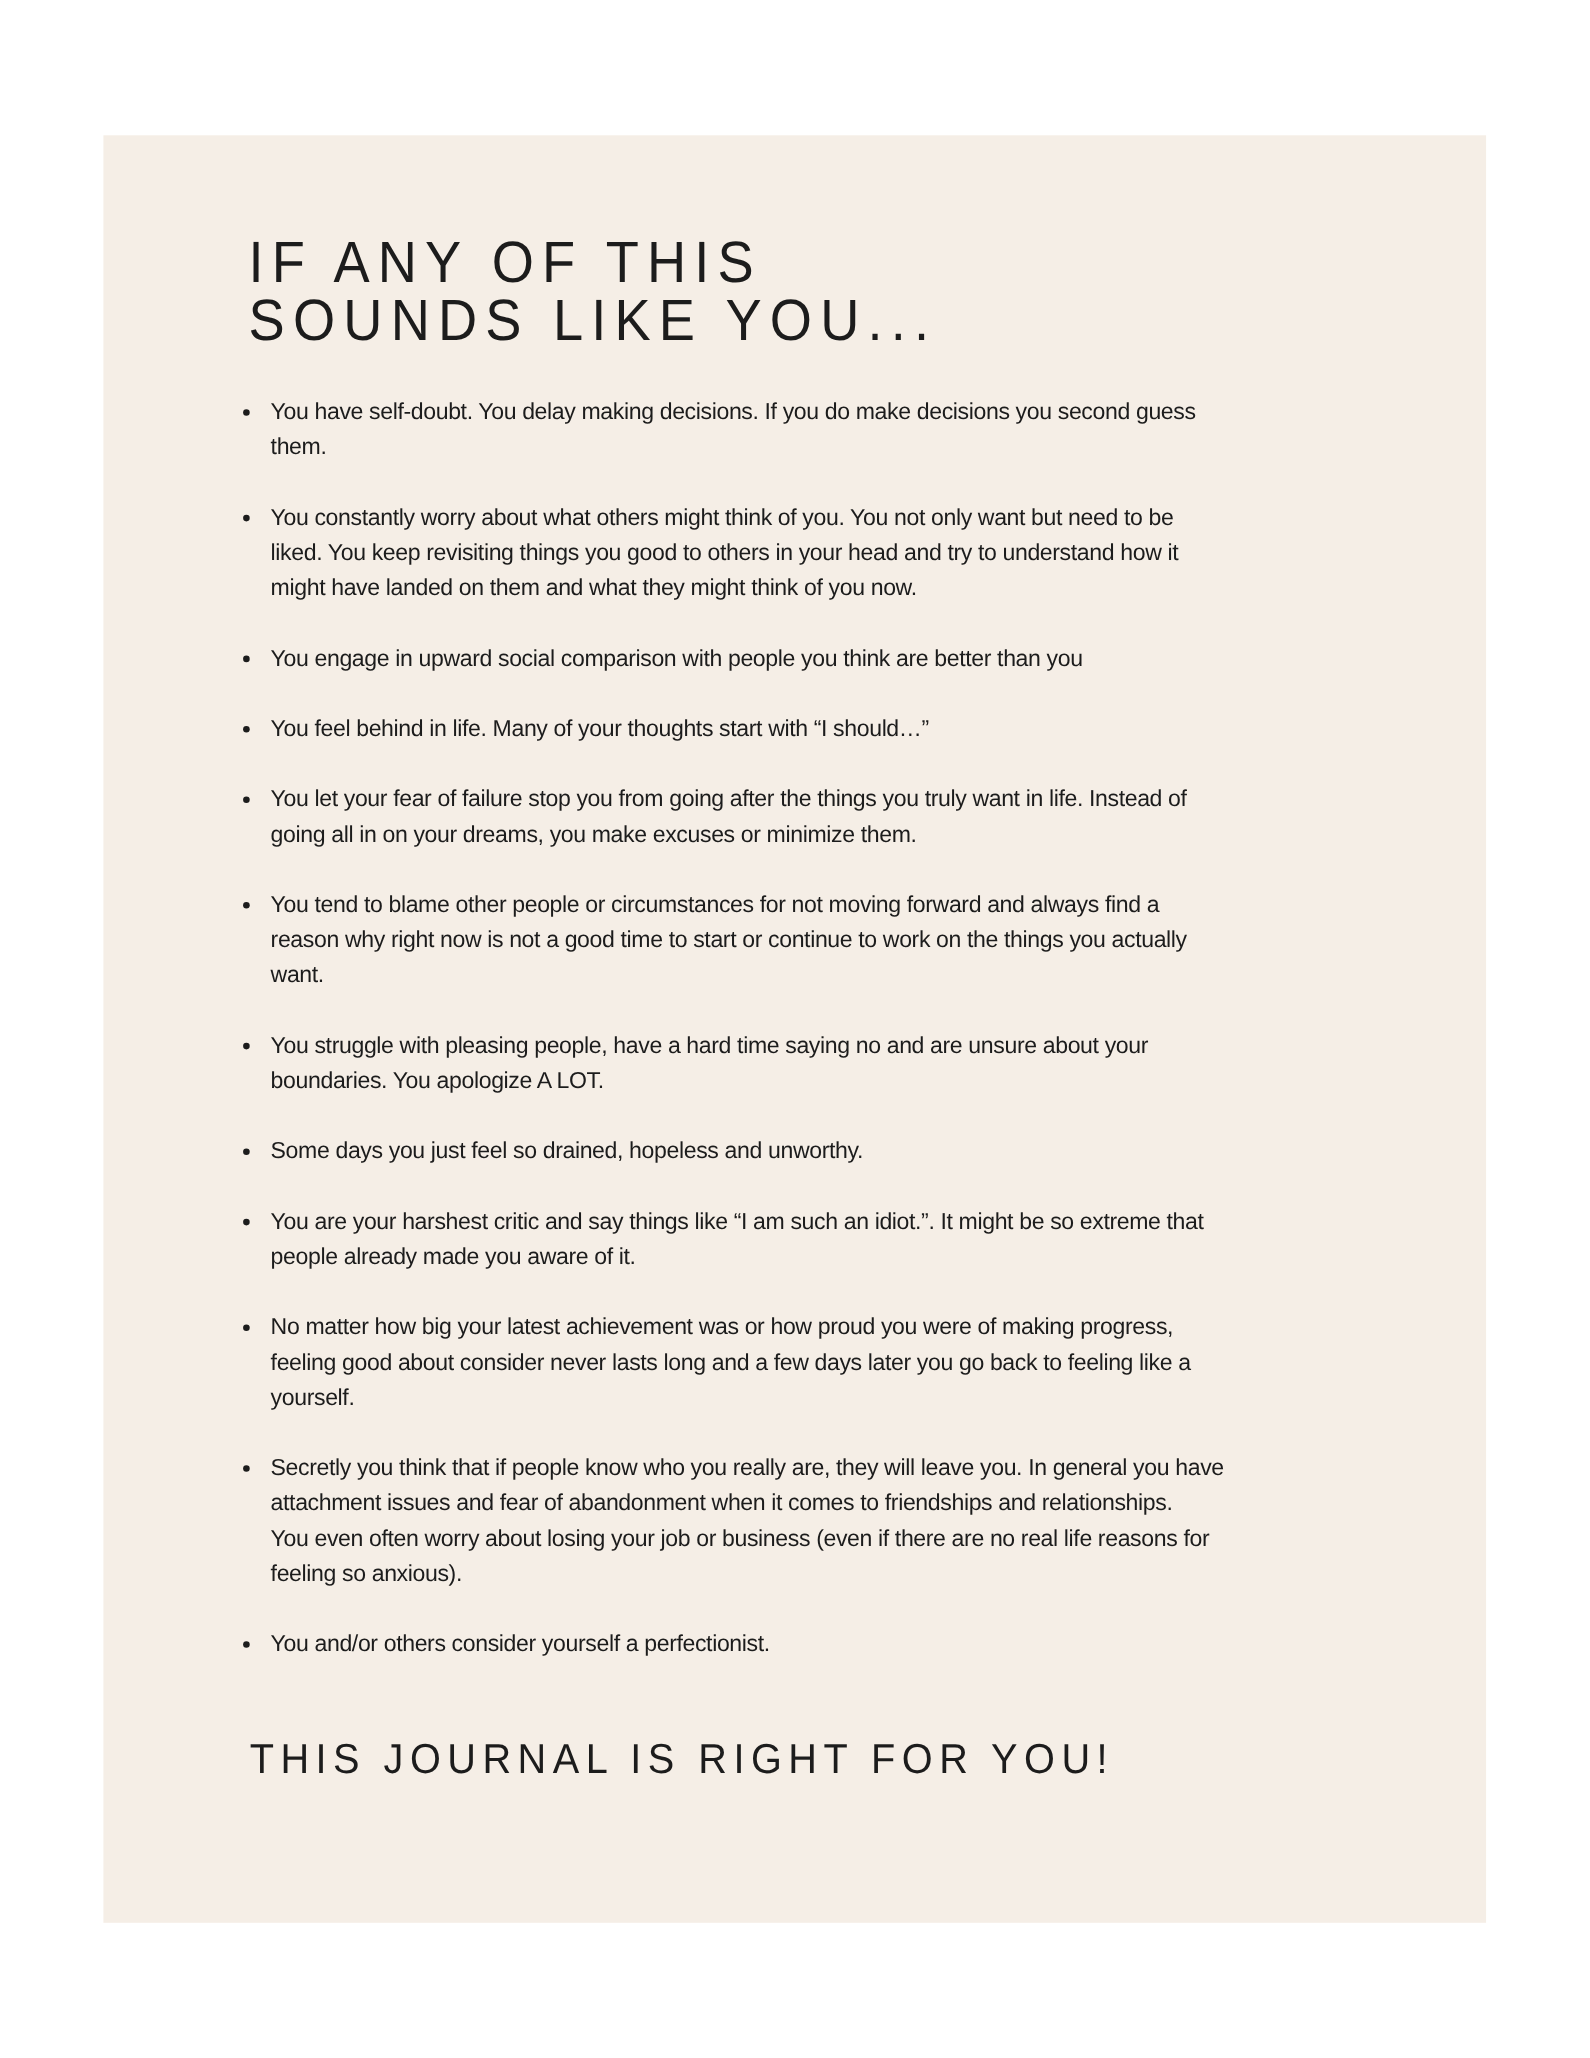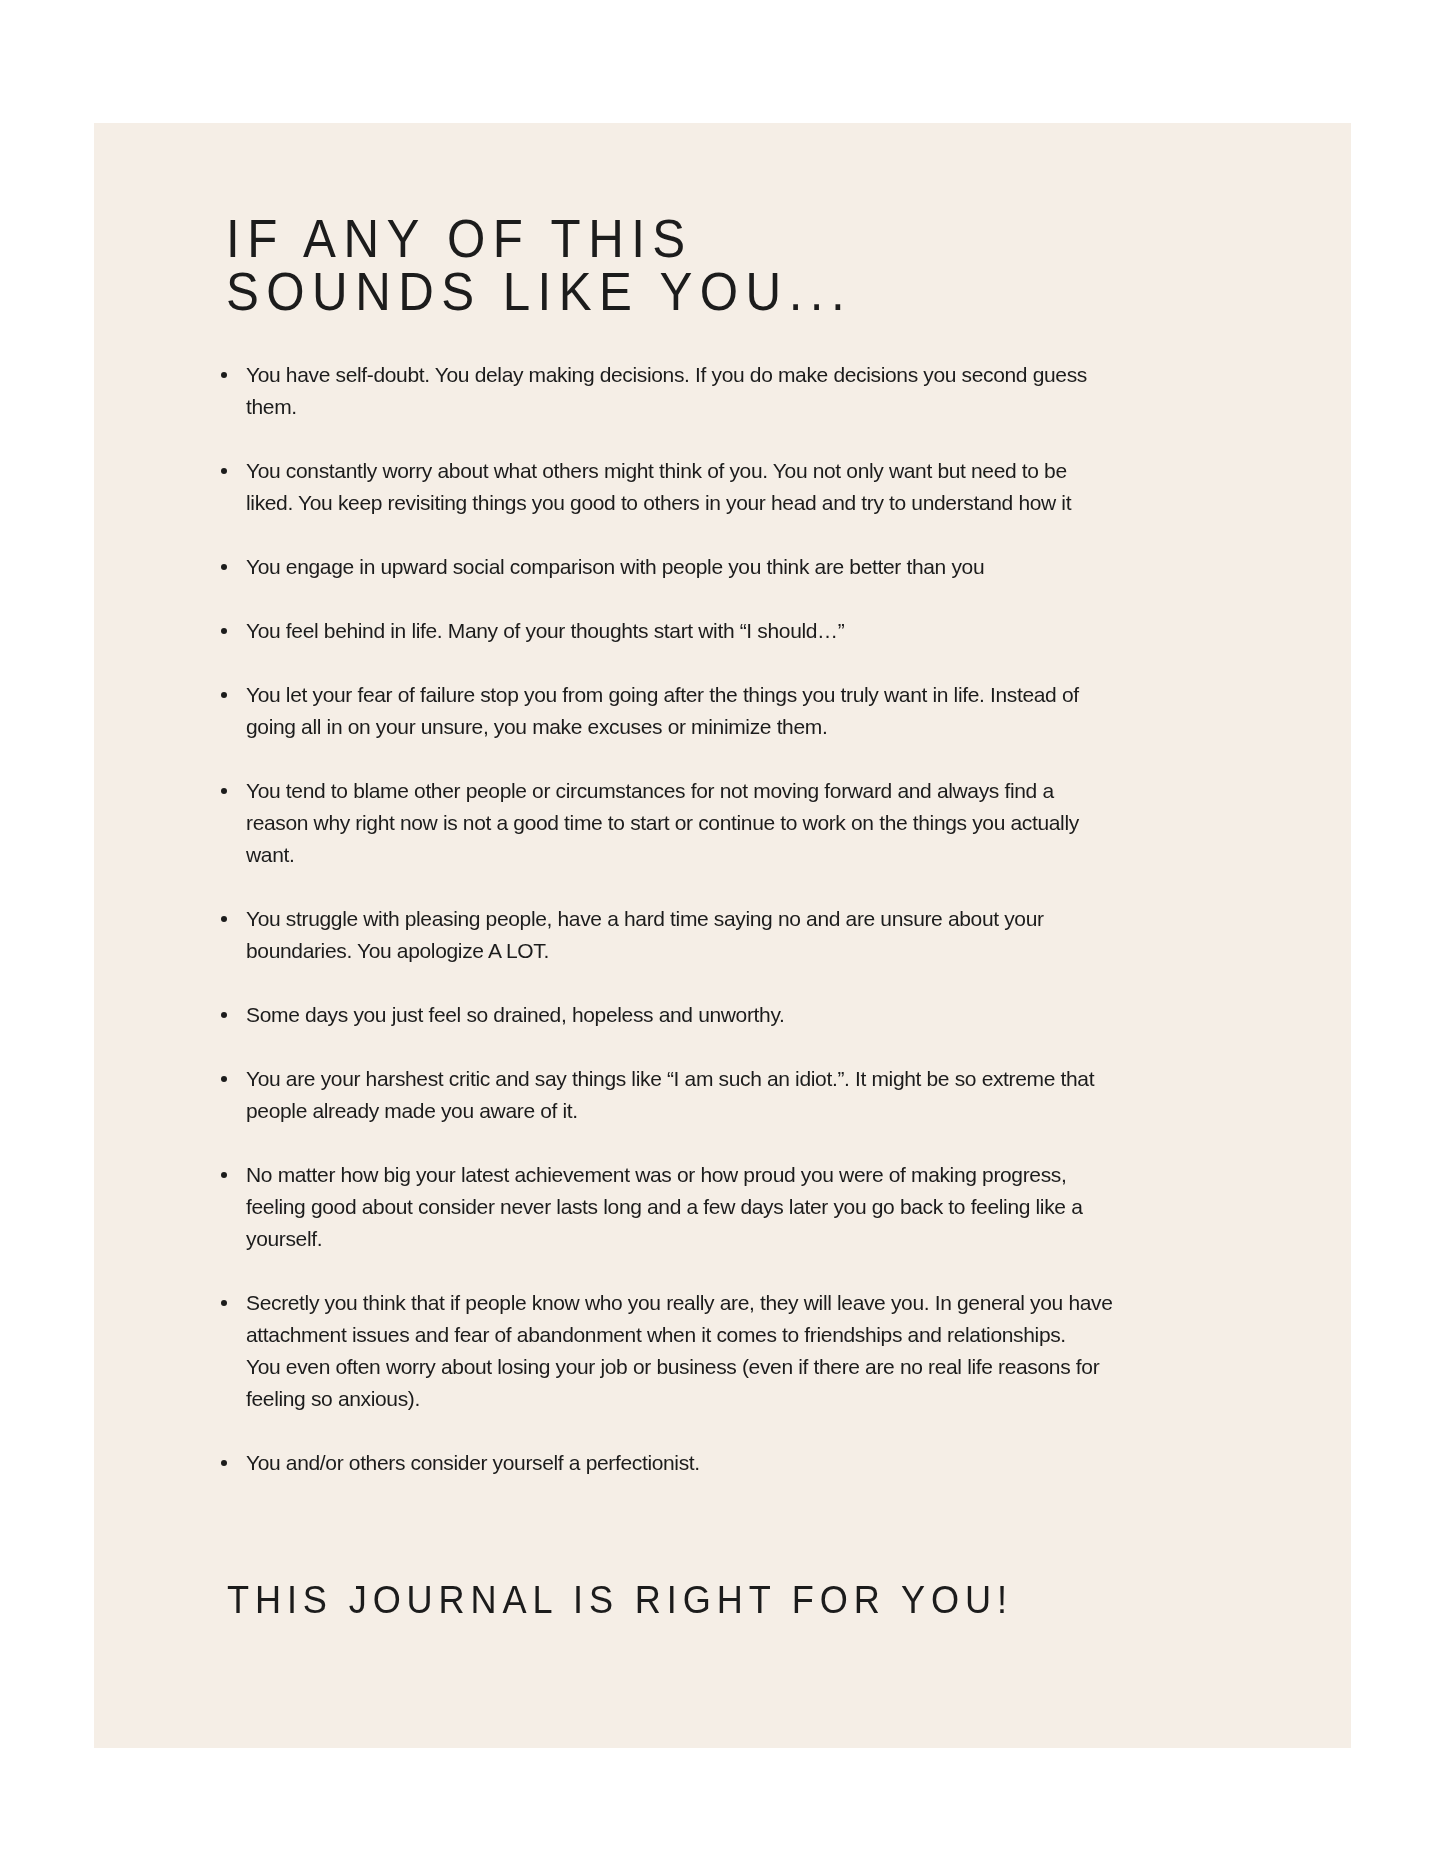"might have landed on them" span.line { html: none -> <span>might have landed on them and what they might think of you now.</span> }
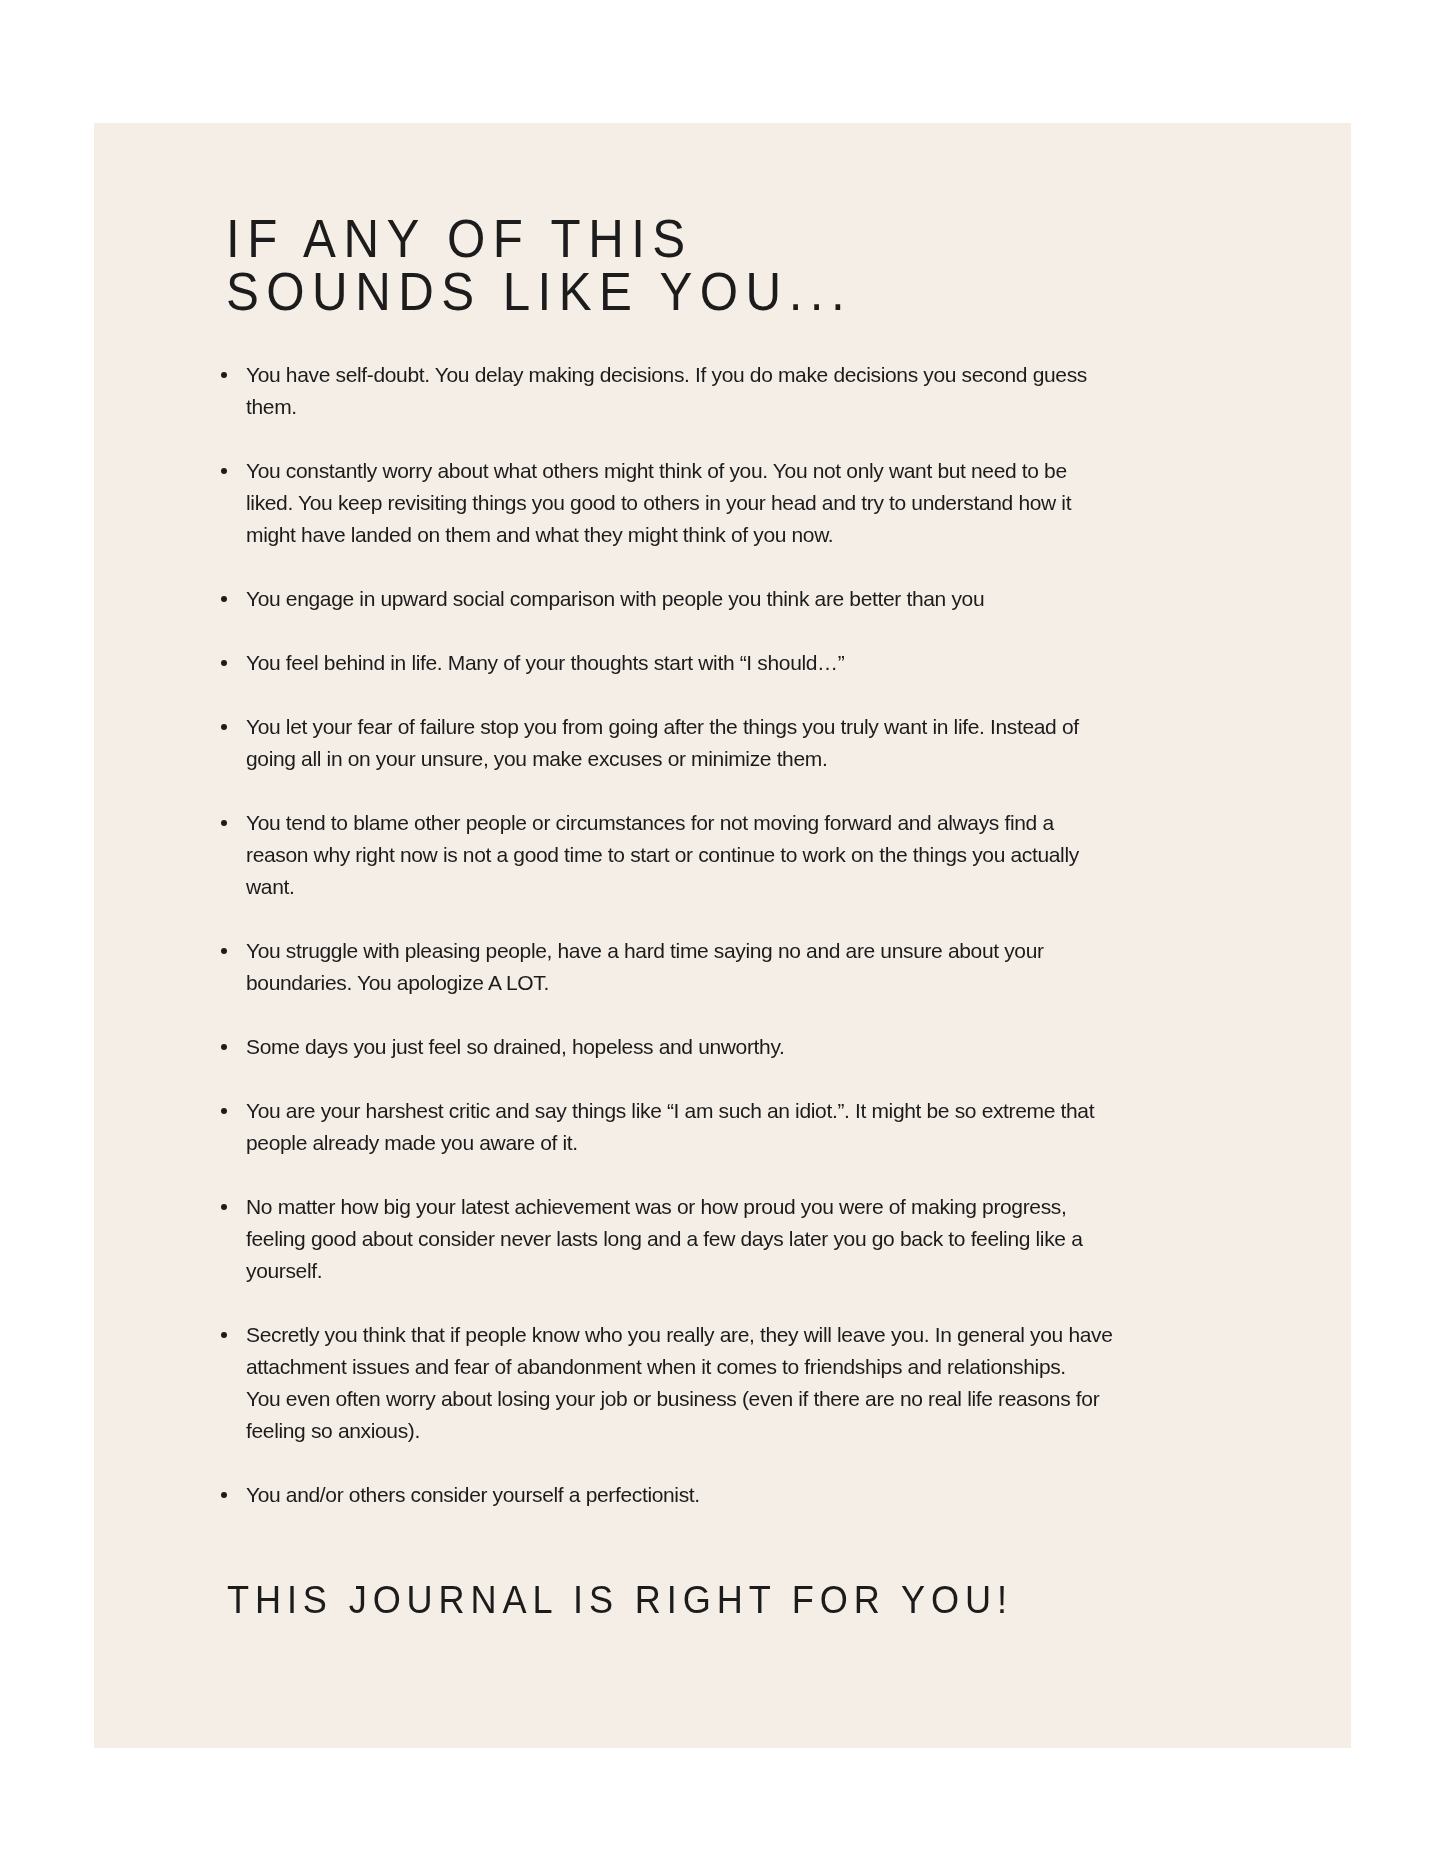"going all in on your" span.line { text: unsure -> dreams }
